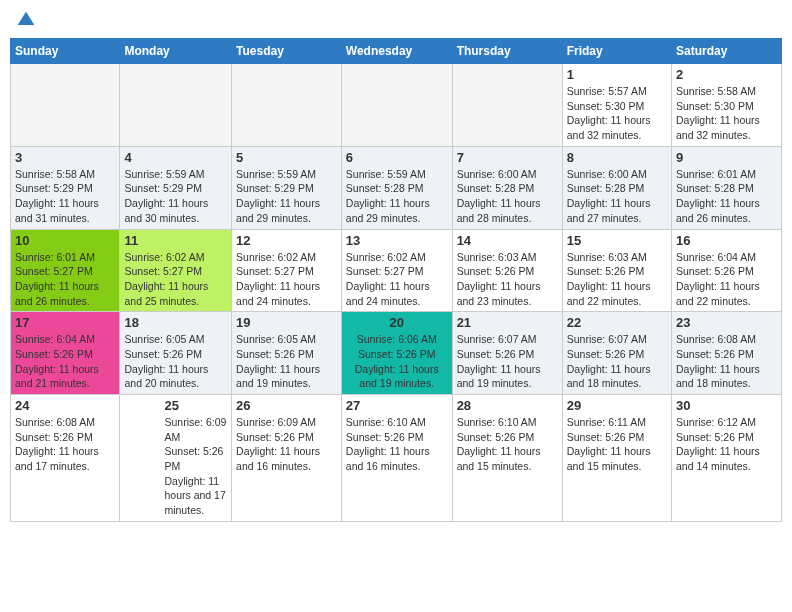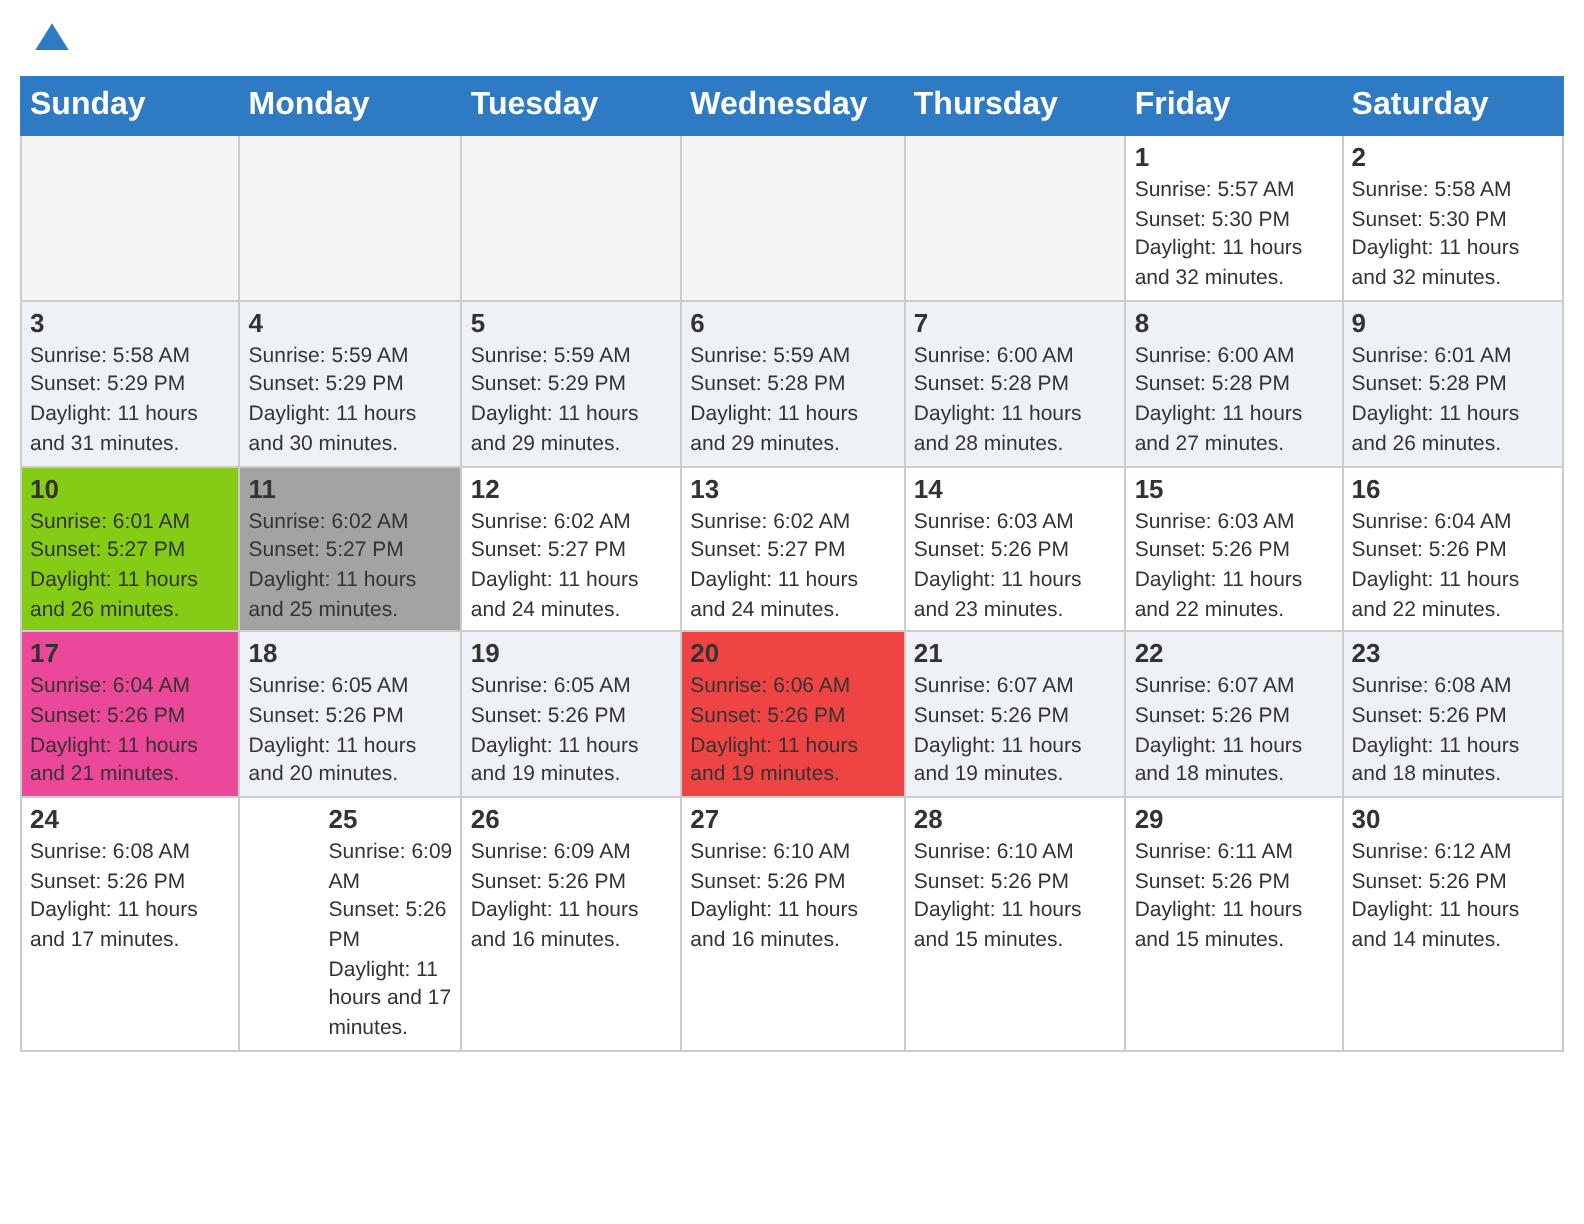"Sunday" .calendar th { font-size: 16px -> 12px }
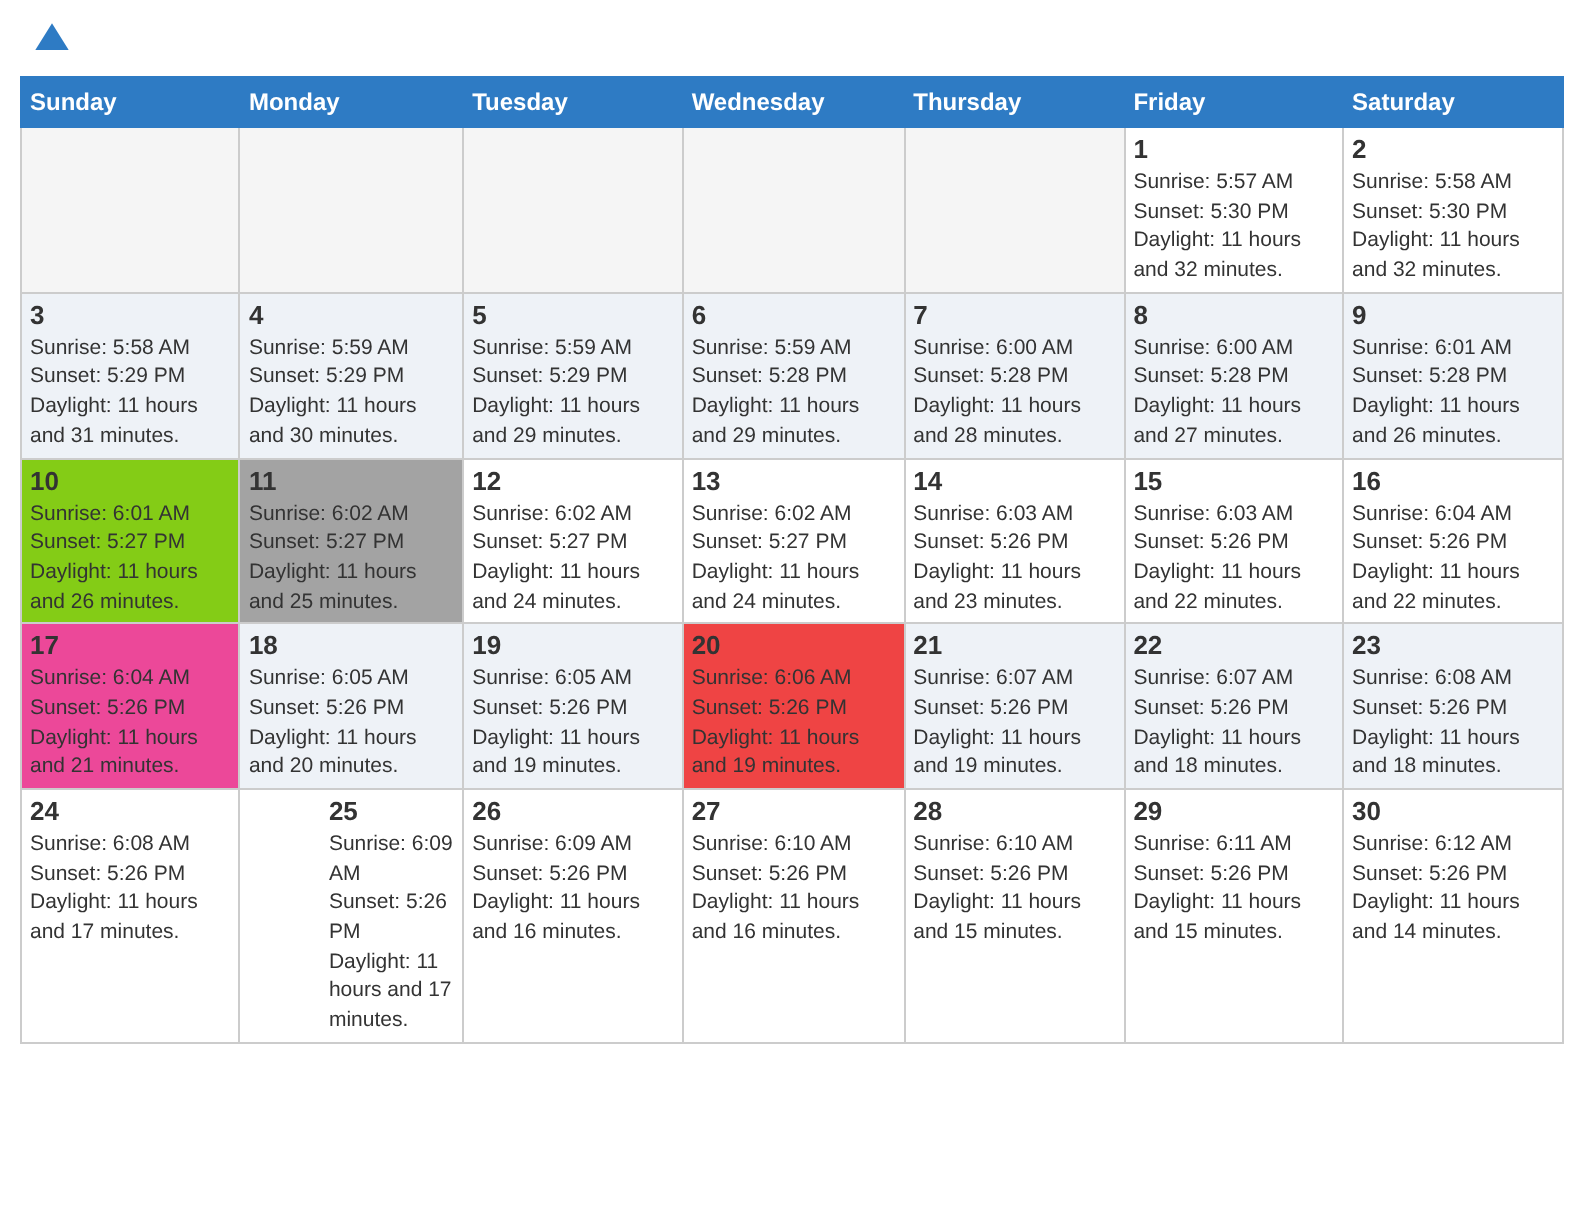"11" td { background: #a3a3a3 -> #bef264 }
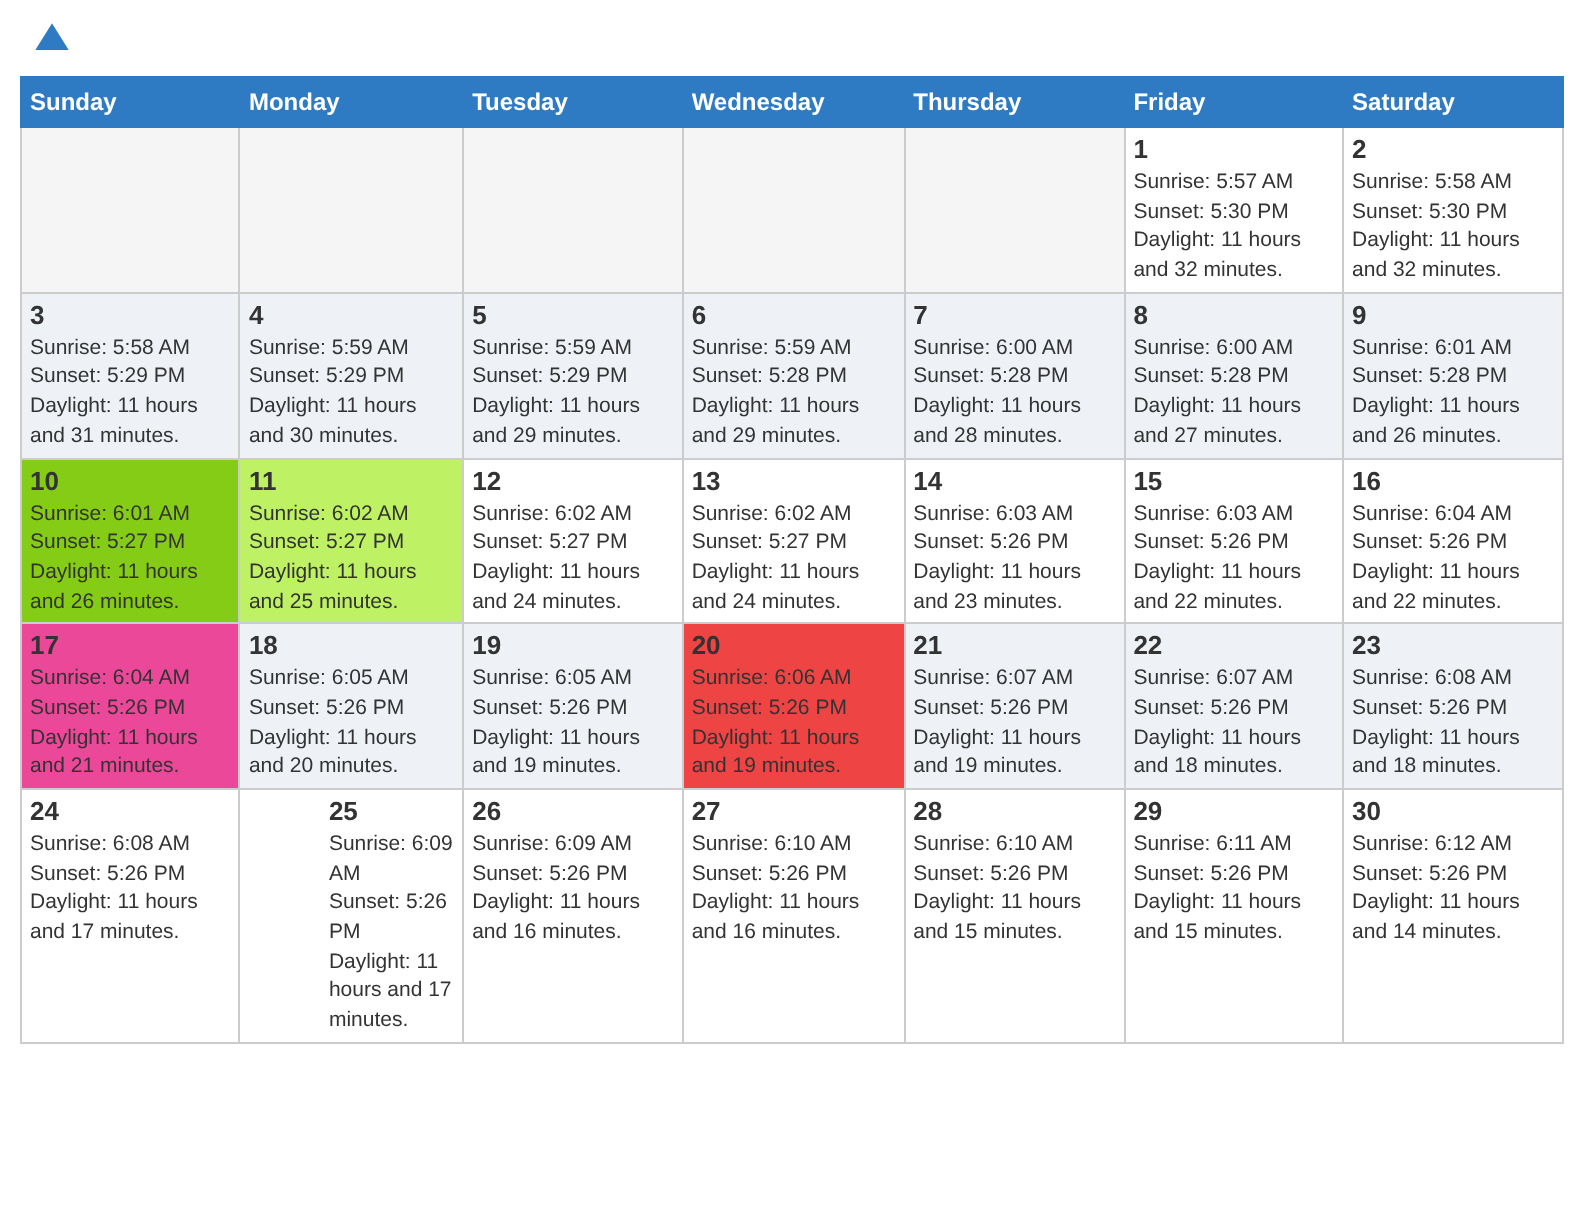"20" td { background: #ef4444 -> #14b8a6; text-align: none -> center }
